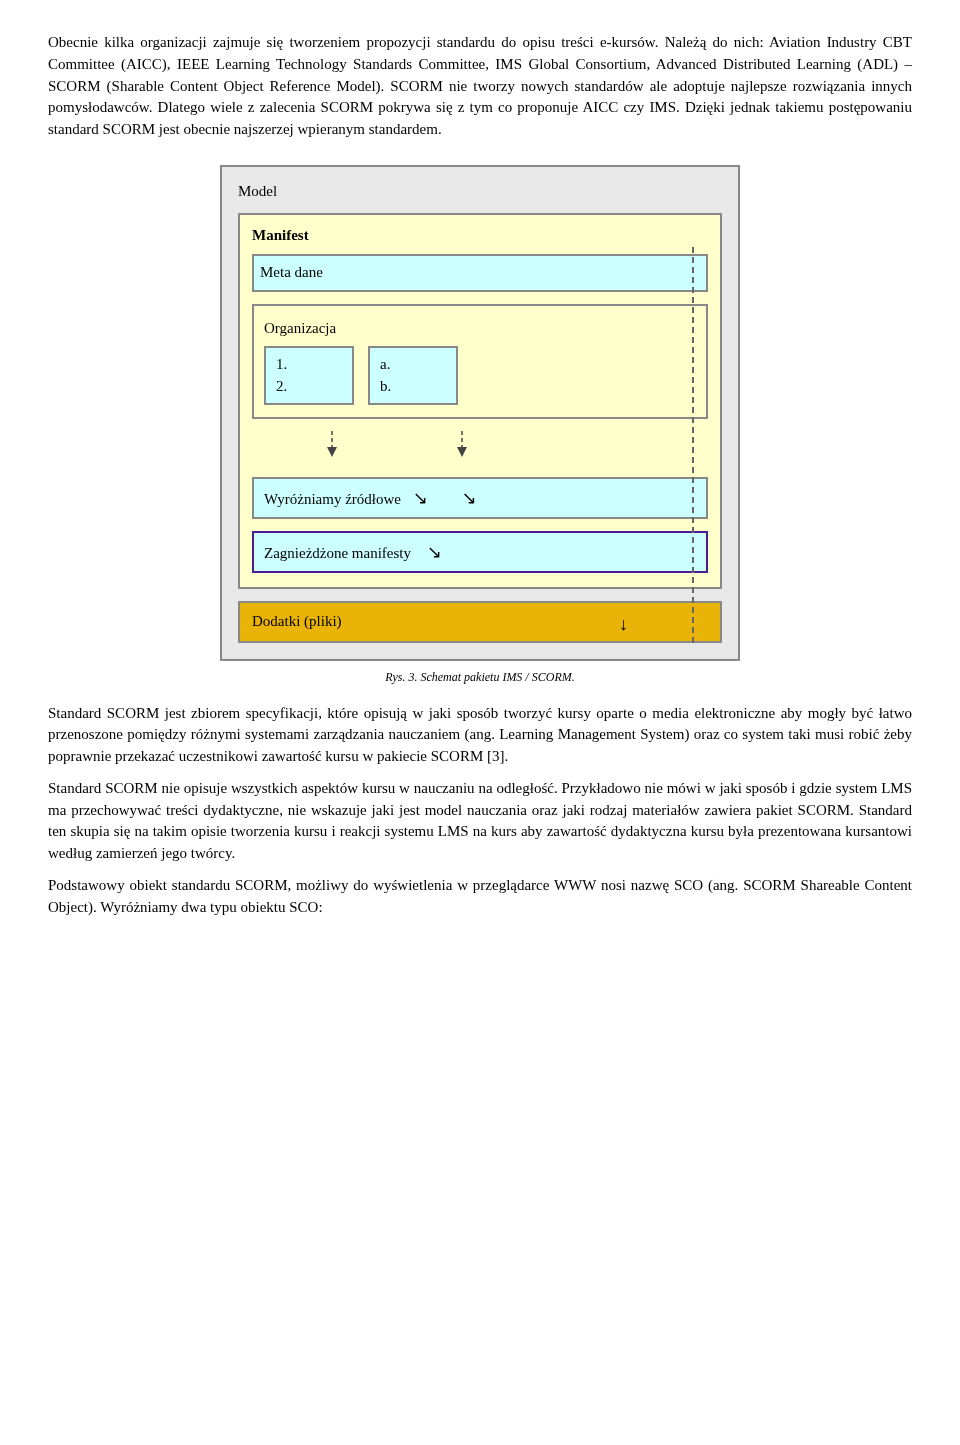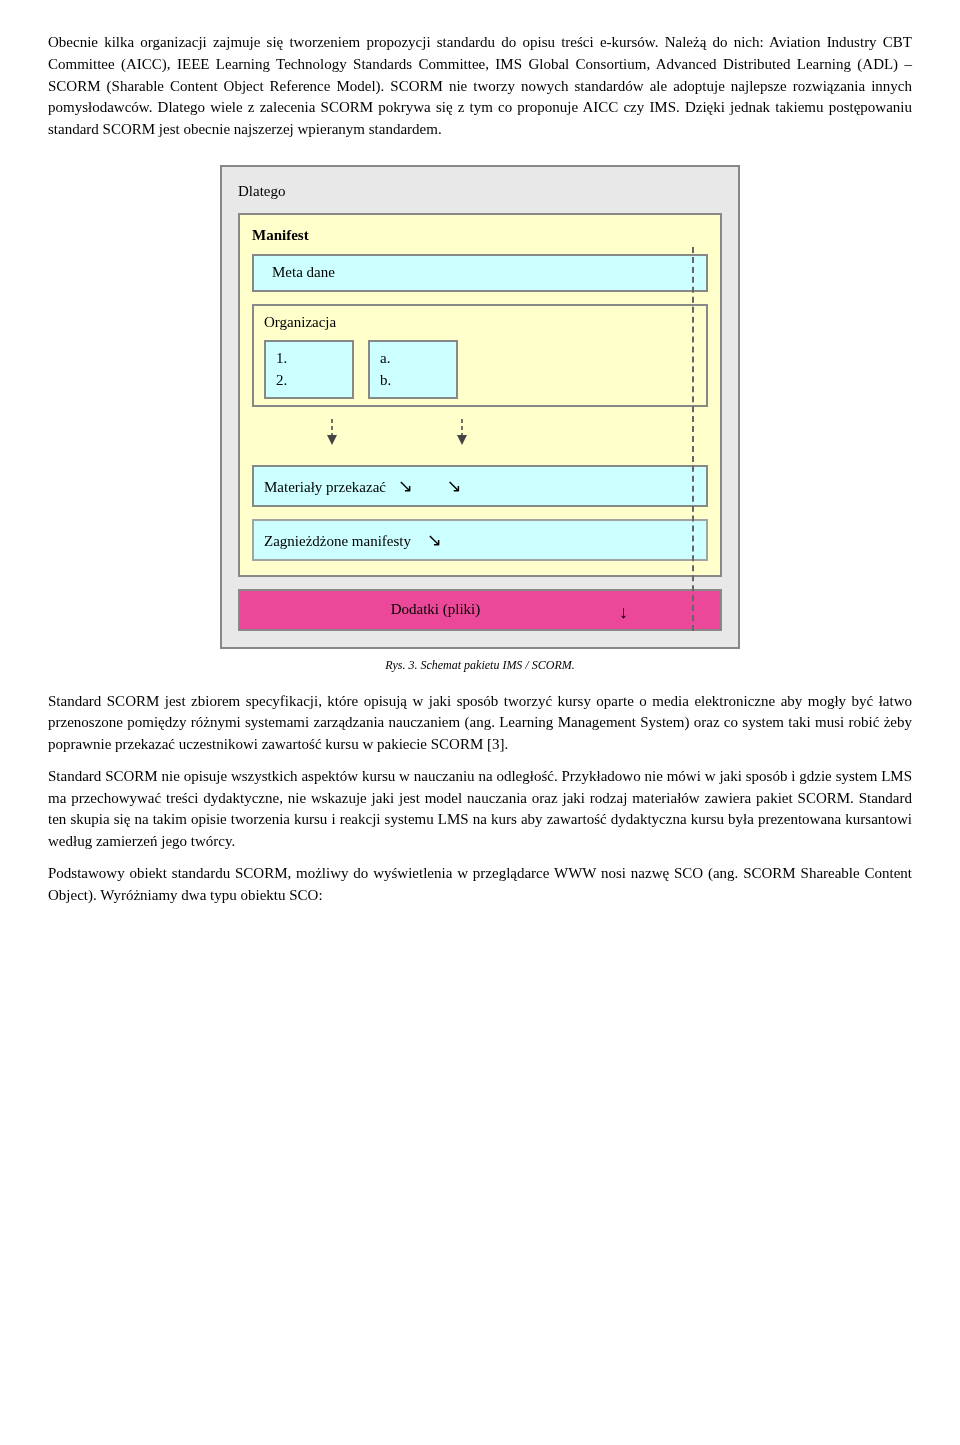"Dlatego" div.diagram-outer-label { text: Dlatego -> Model }
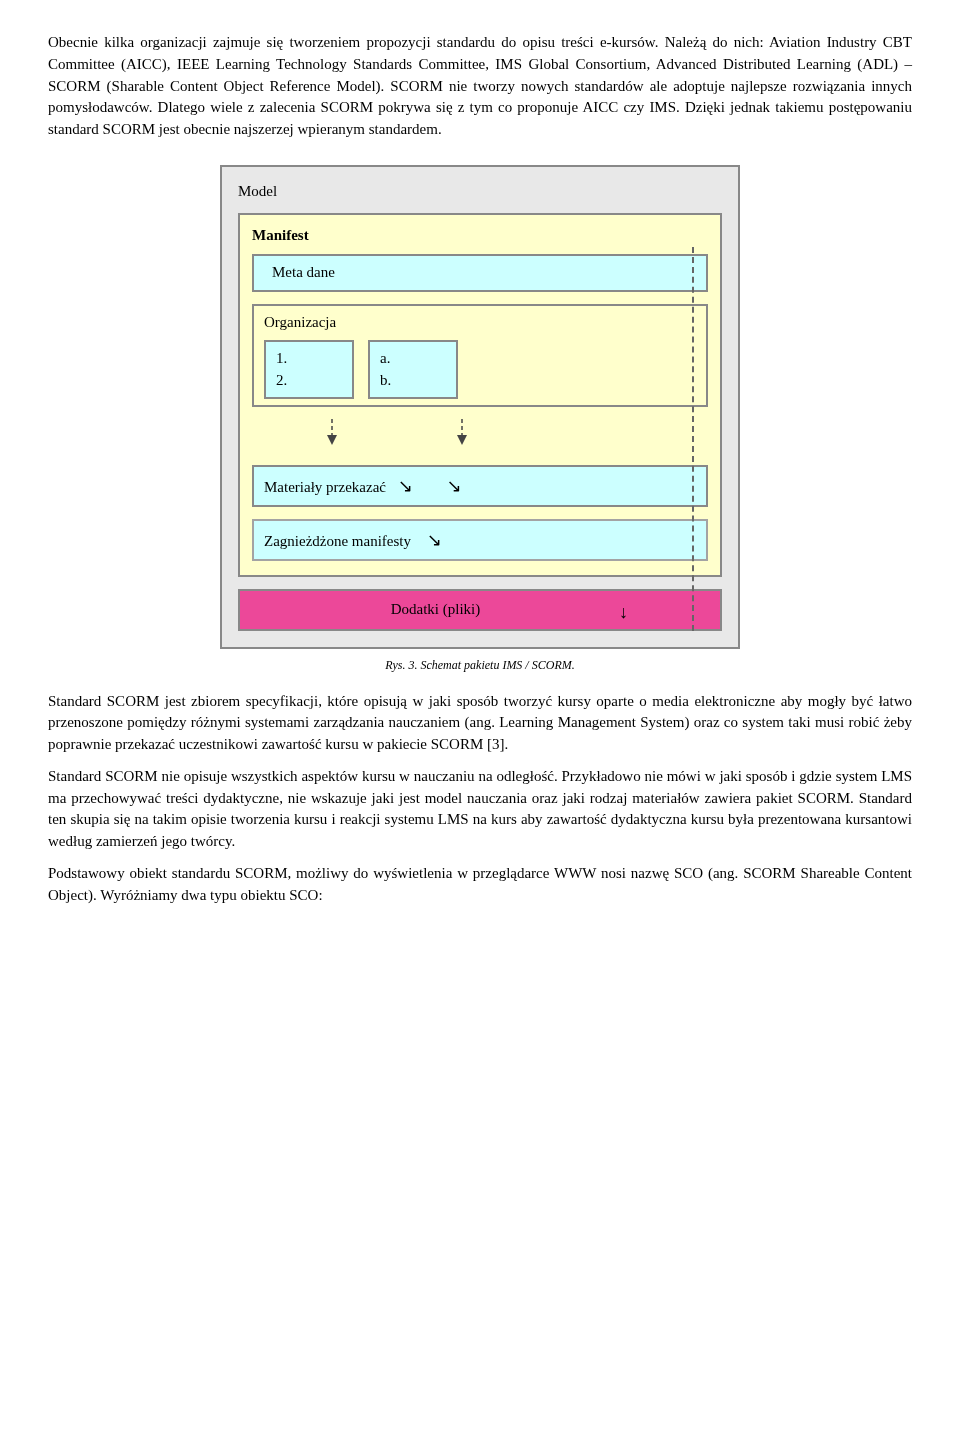"Meta dane" .meta-dane-box { padding: 6px 18px -> 6px 6px }
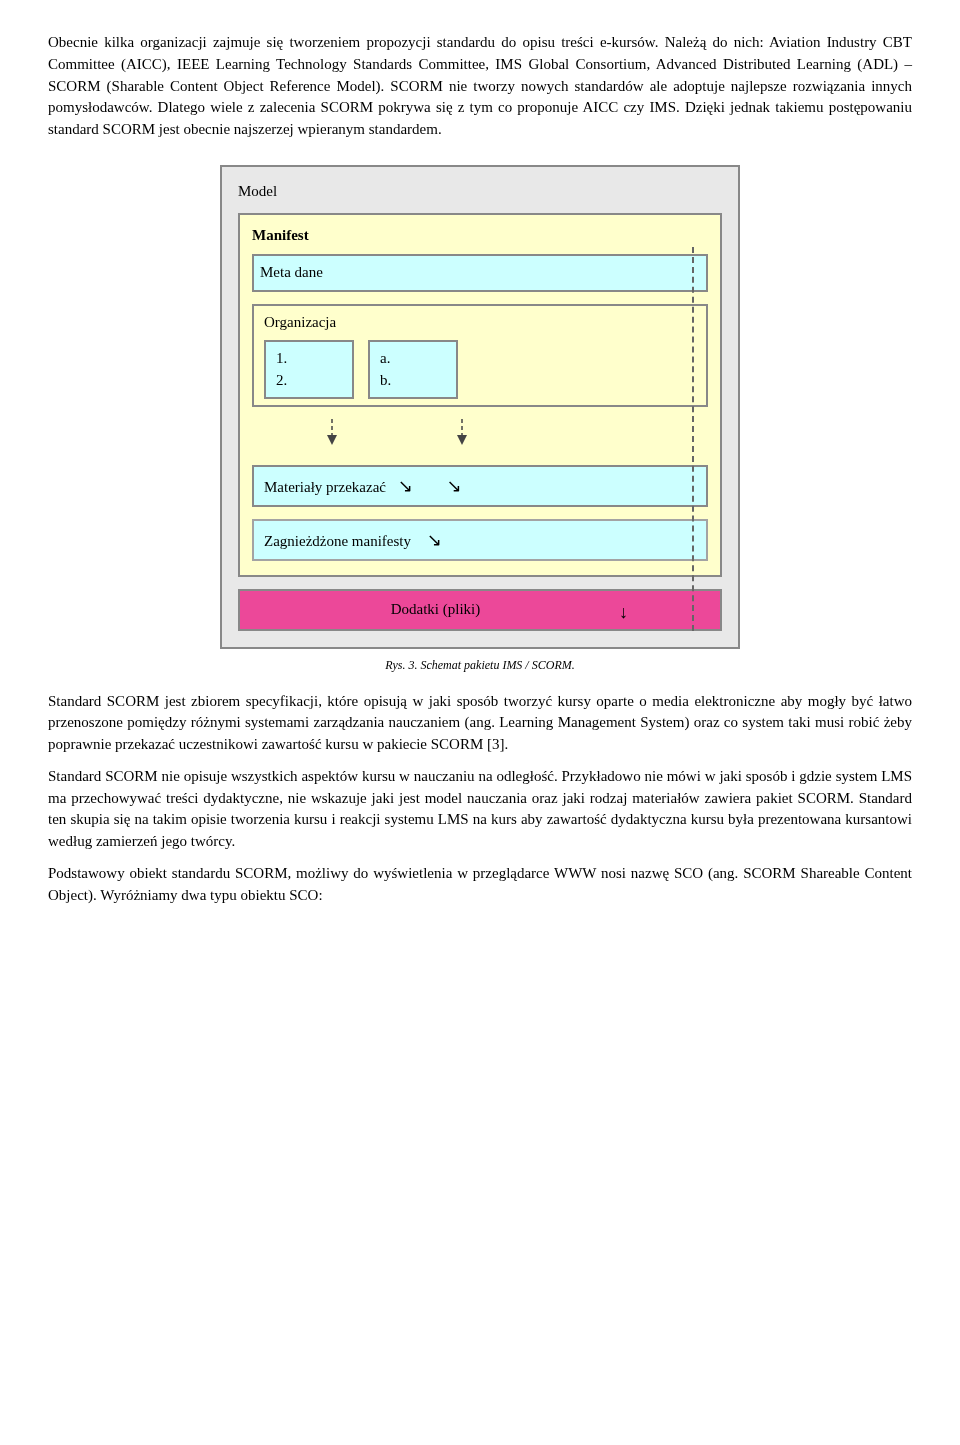"Organizacja" .organizacja-section { padding: 6px 10px -> 12px 10px }
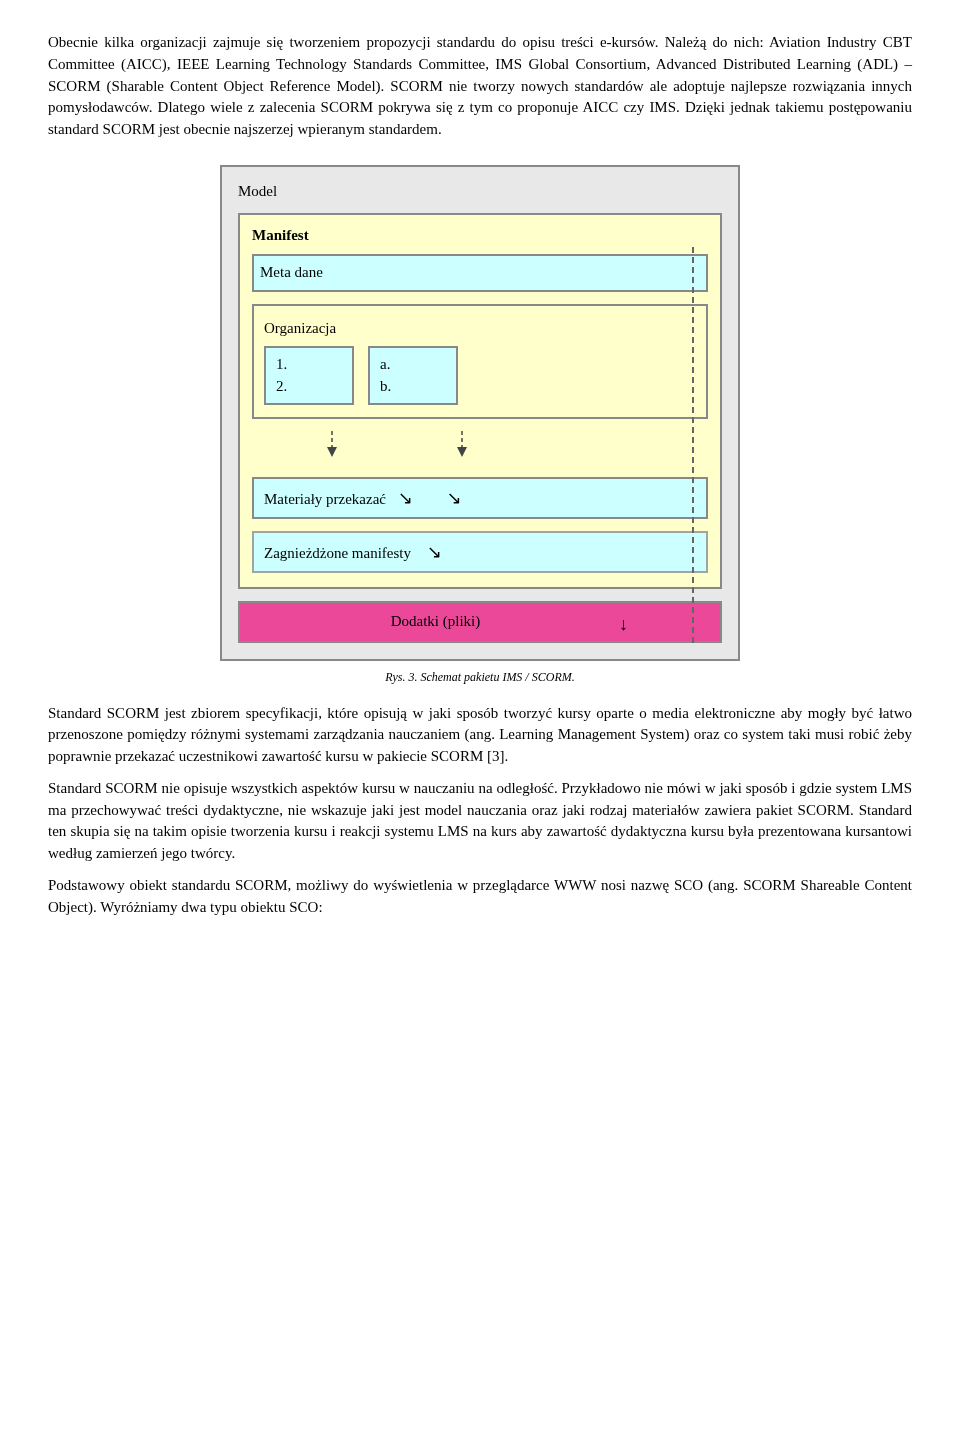"Materiały przekazać" span { text: Materiały przekazać -> Wyróżniamy źródłowe }
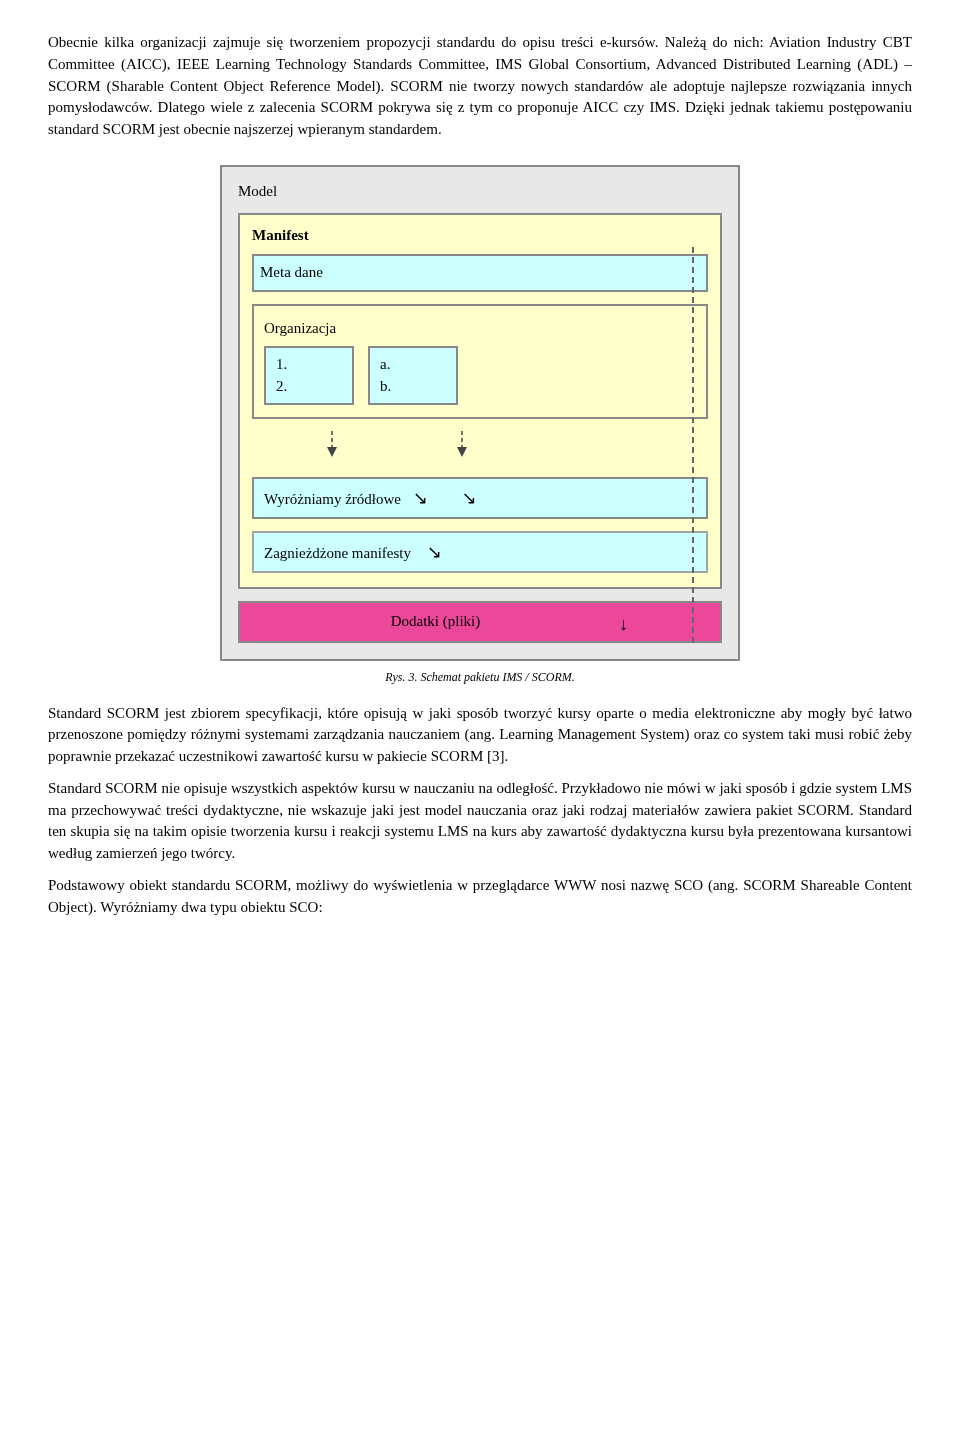"Zagnieżdżone manifesty ↘" .zagniezd-box { border: 2px solid #a3a3a3 -> 2px solid #4c1d95 }
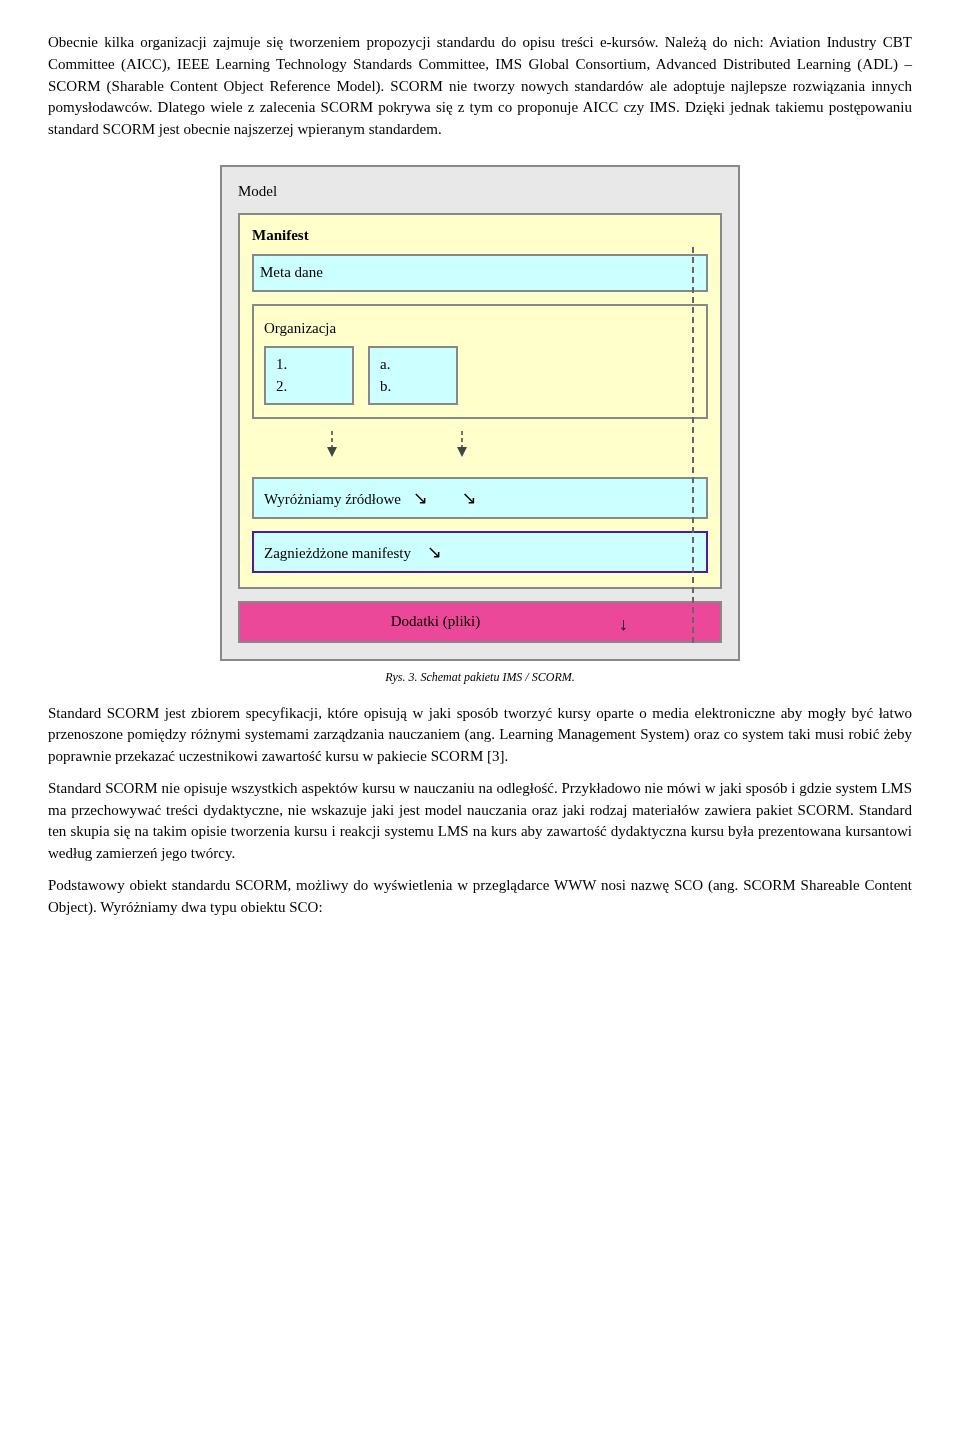"Dodatki (pliki)" .dodatki-box { background: #ec4899 -> #eab308; text-align: center -> none }
